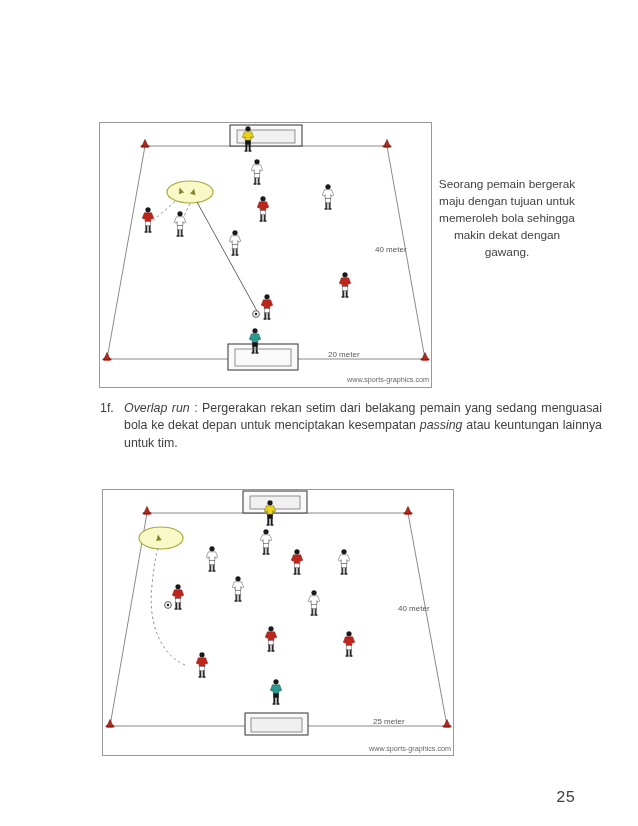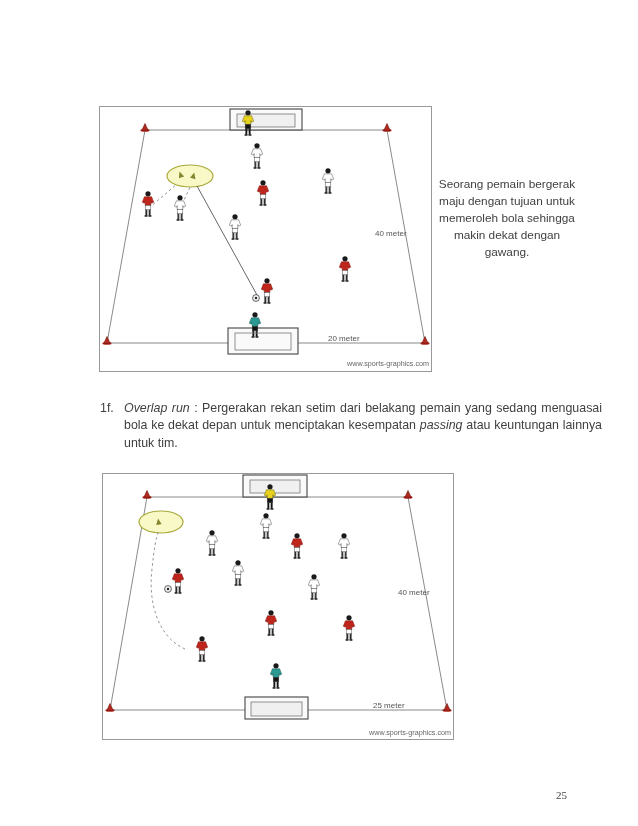"40 meter" .diagram { margin-top: none -> 16px }
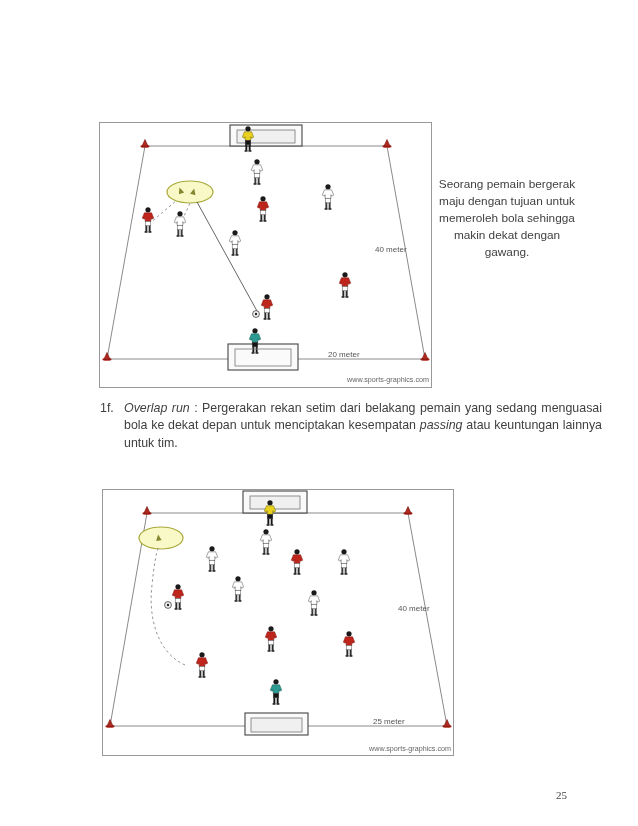"25" .page-number { font-family: Liberation Serif, serif -> Liberation Mono, monospace; font-size: 11px -> 16px }
